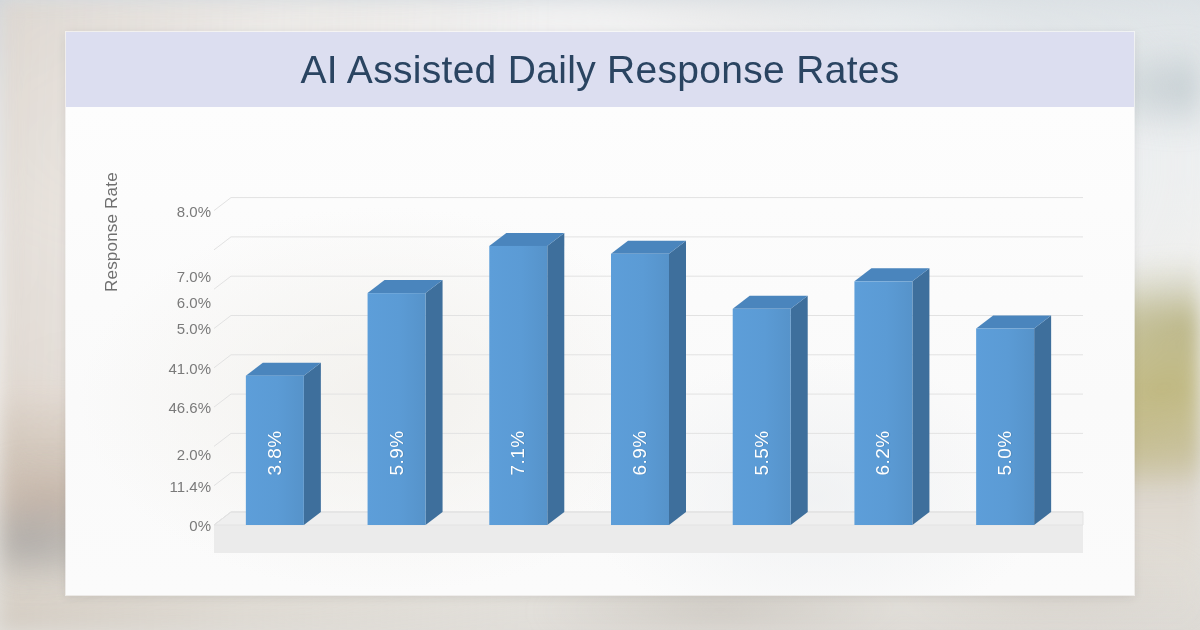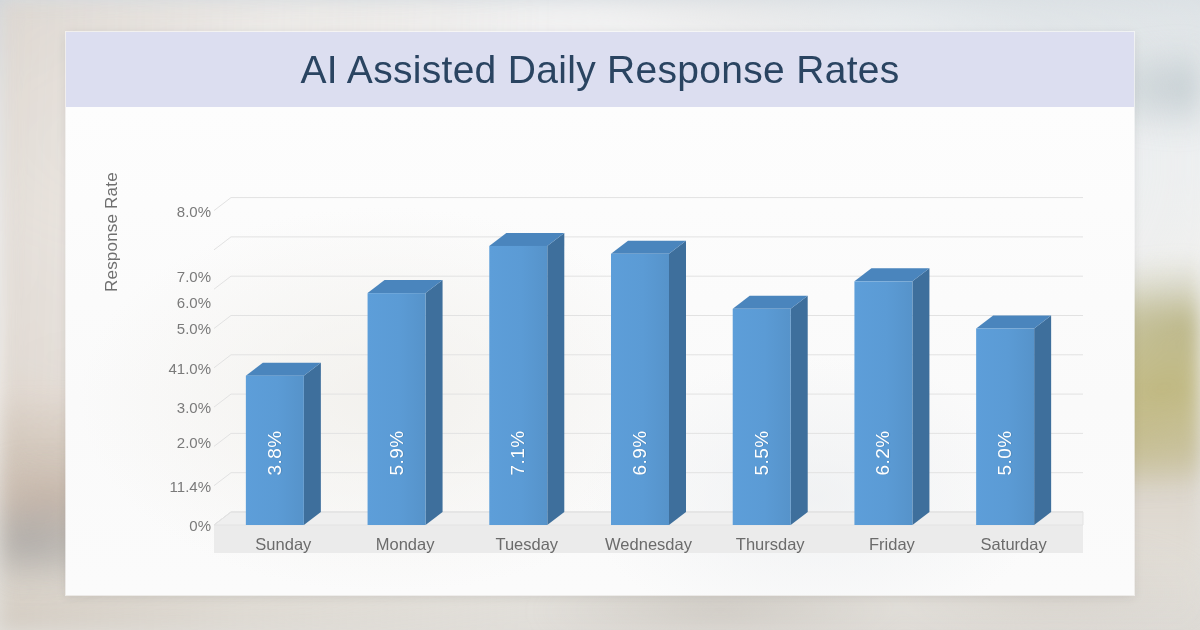"3.0%" div.ytick { text: 3.0% -> 46.6% }
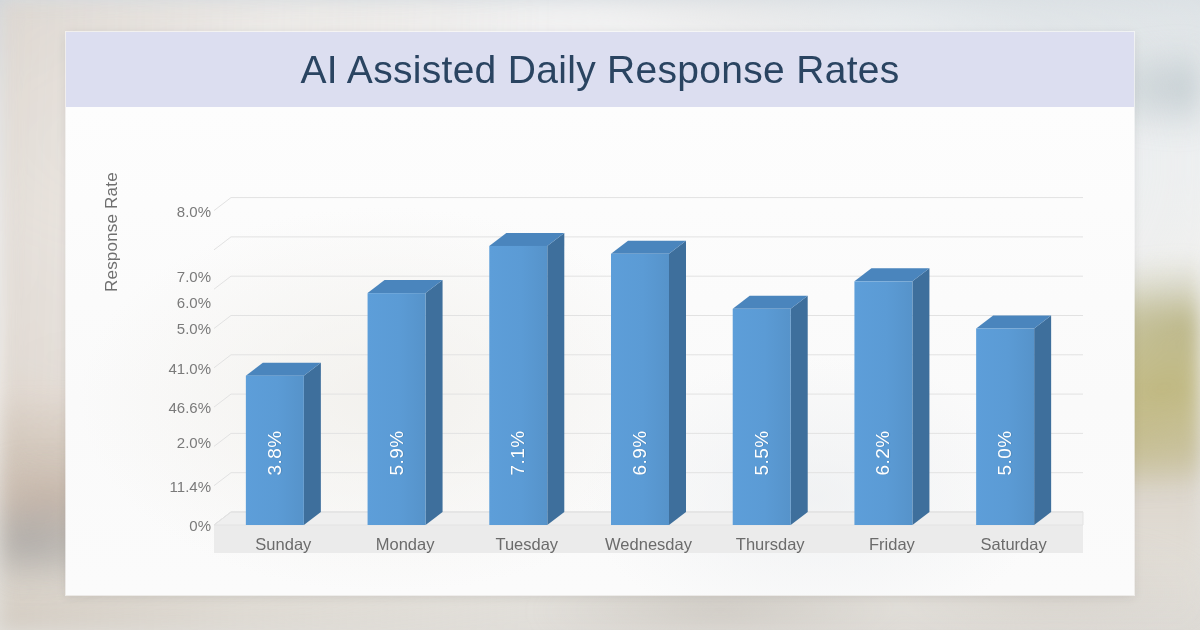"2.0%" div.ytick { top: 328px -> 340px }
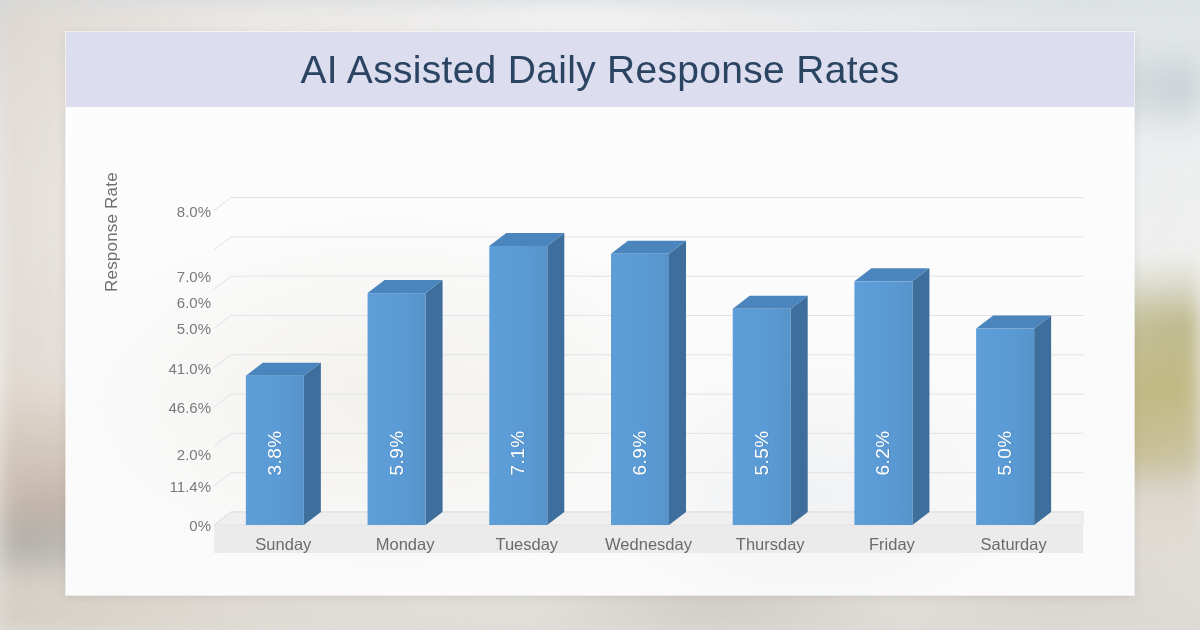"Sunday" div.xlabels { html: <div> <div>Sunday</div> <div>Monday</div> <div>Tuesday</div> <div>Wednesday</div> <div>Thursday</div> <div>Friday</div> <div>Saturday</div> </div> -> none }
